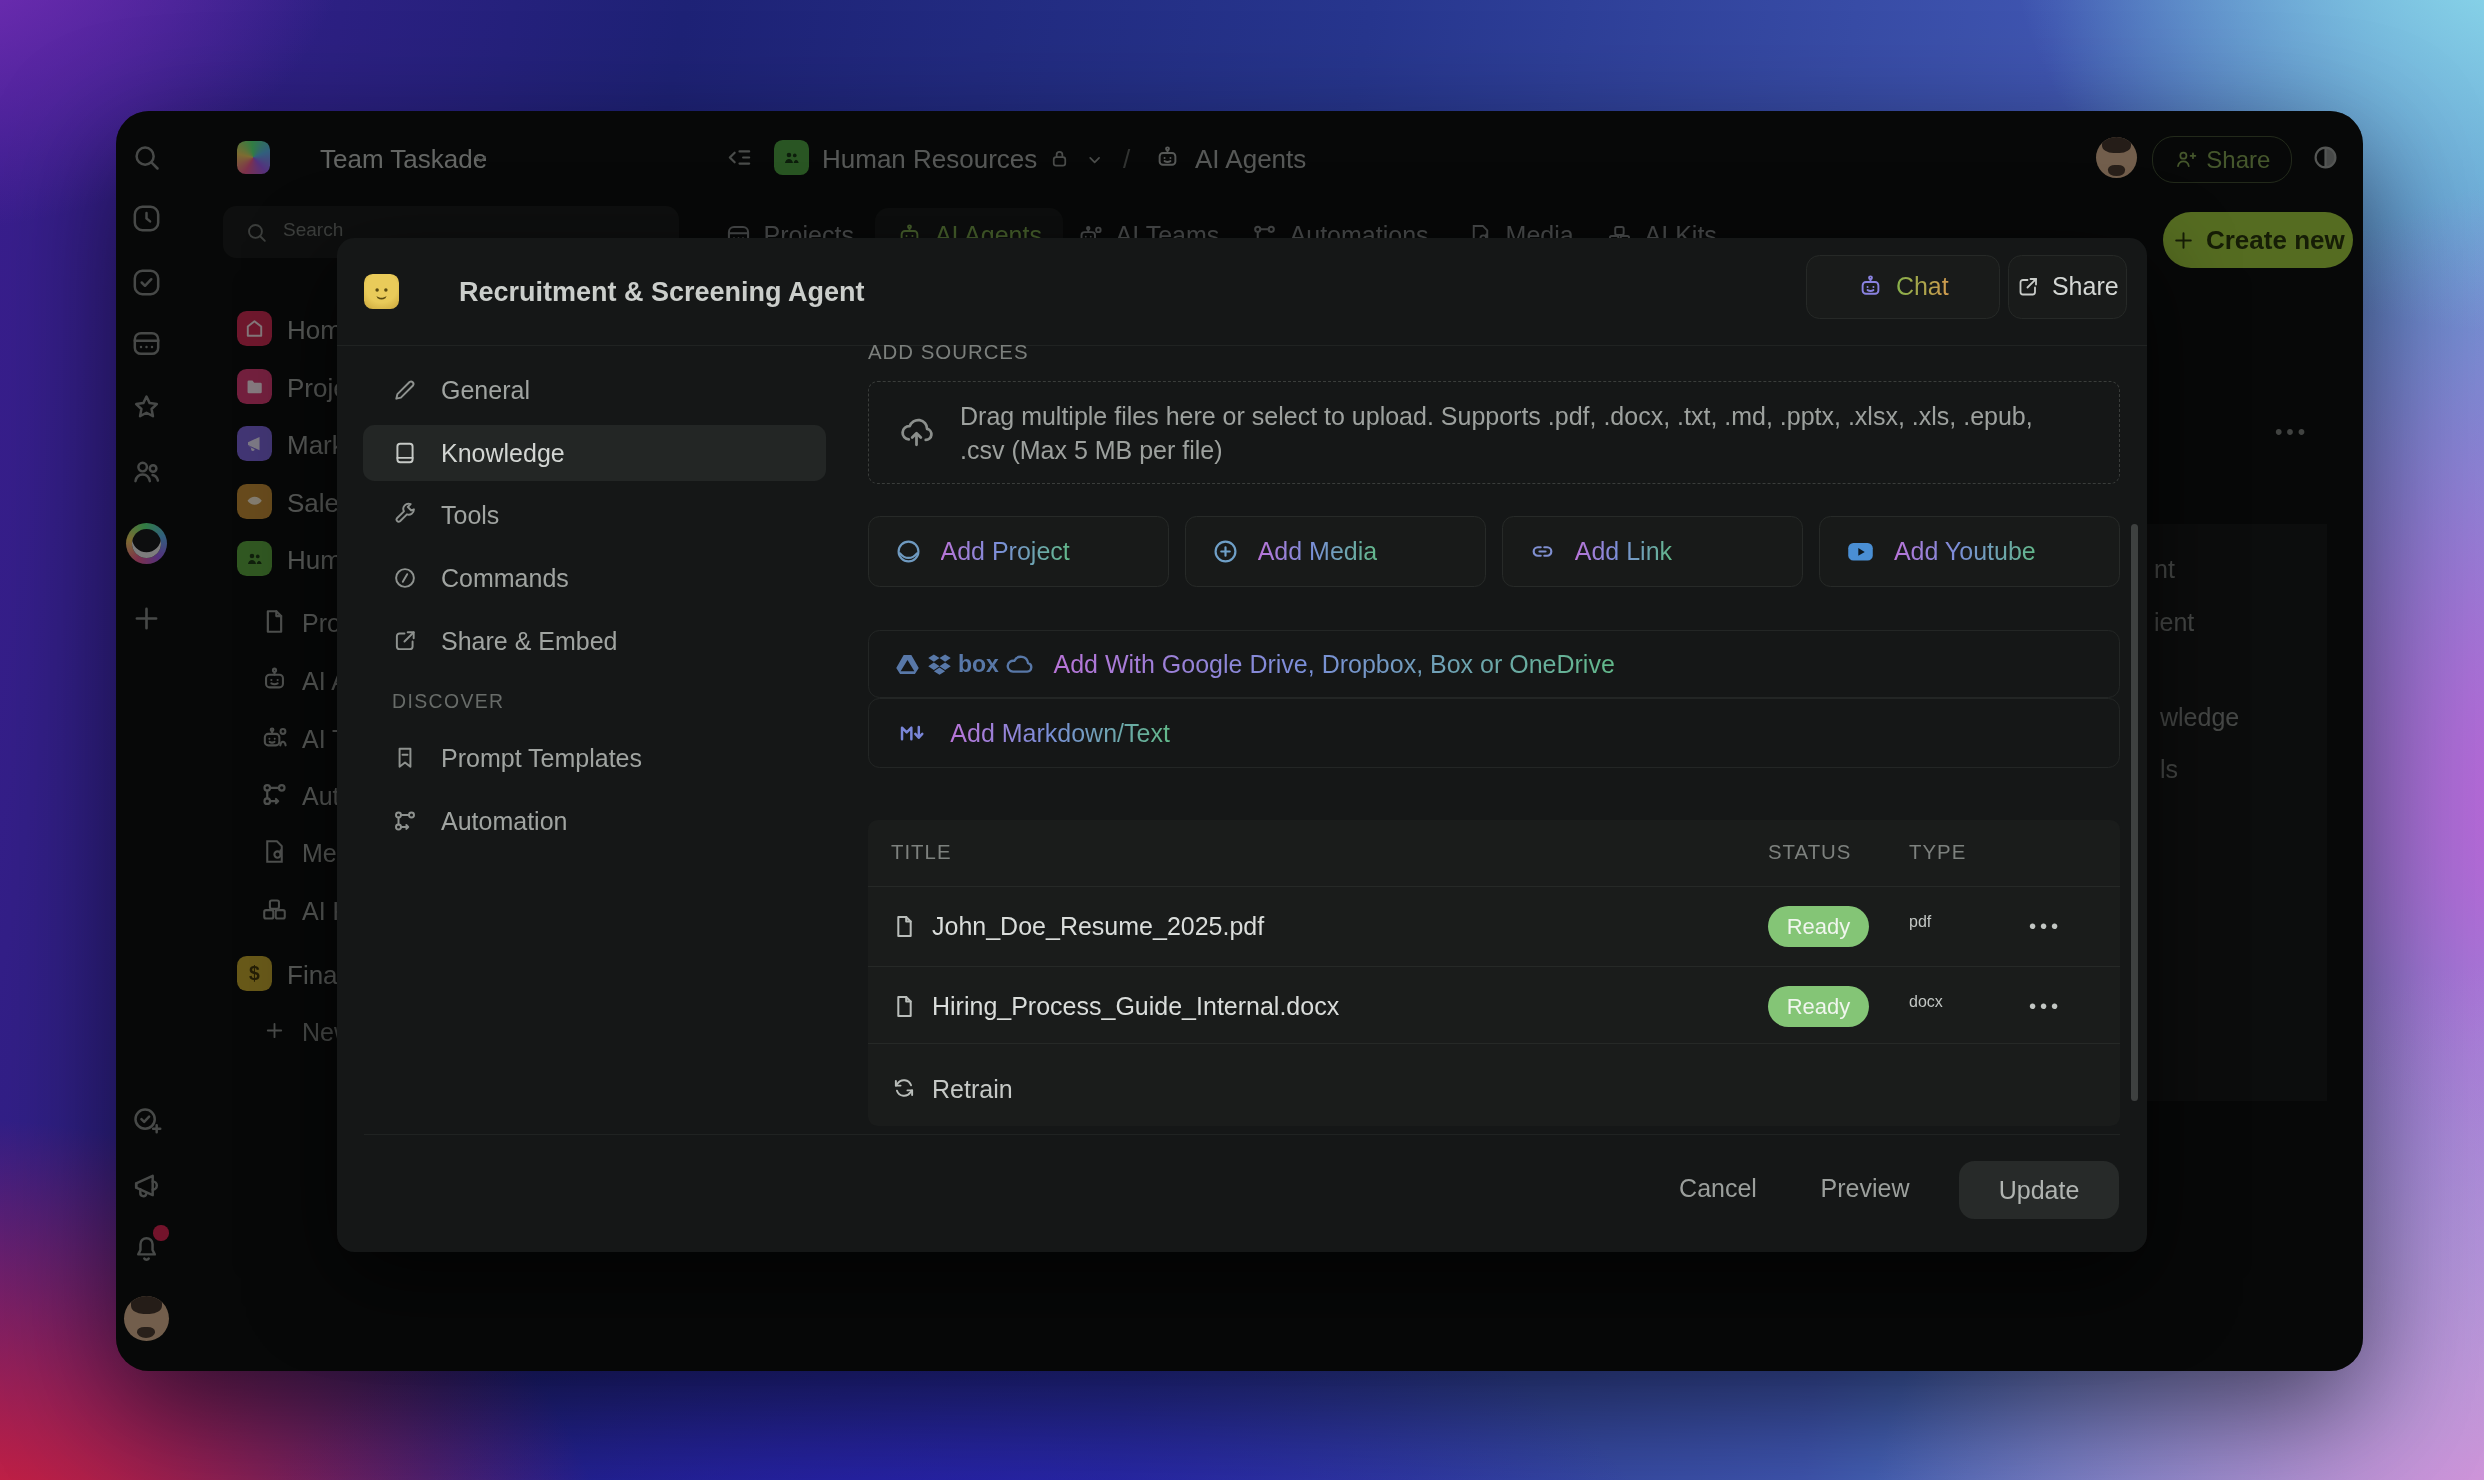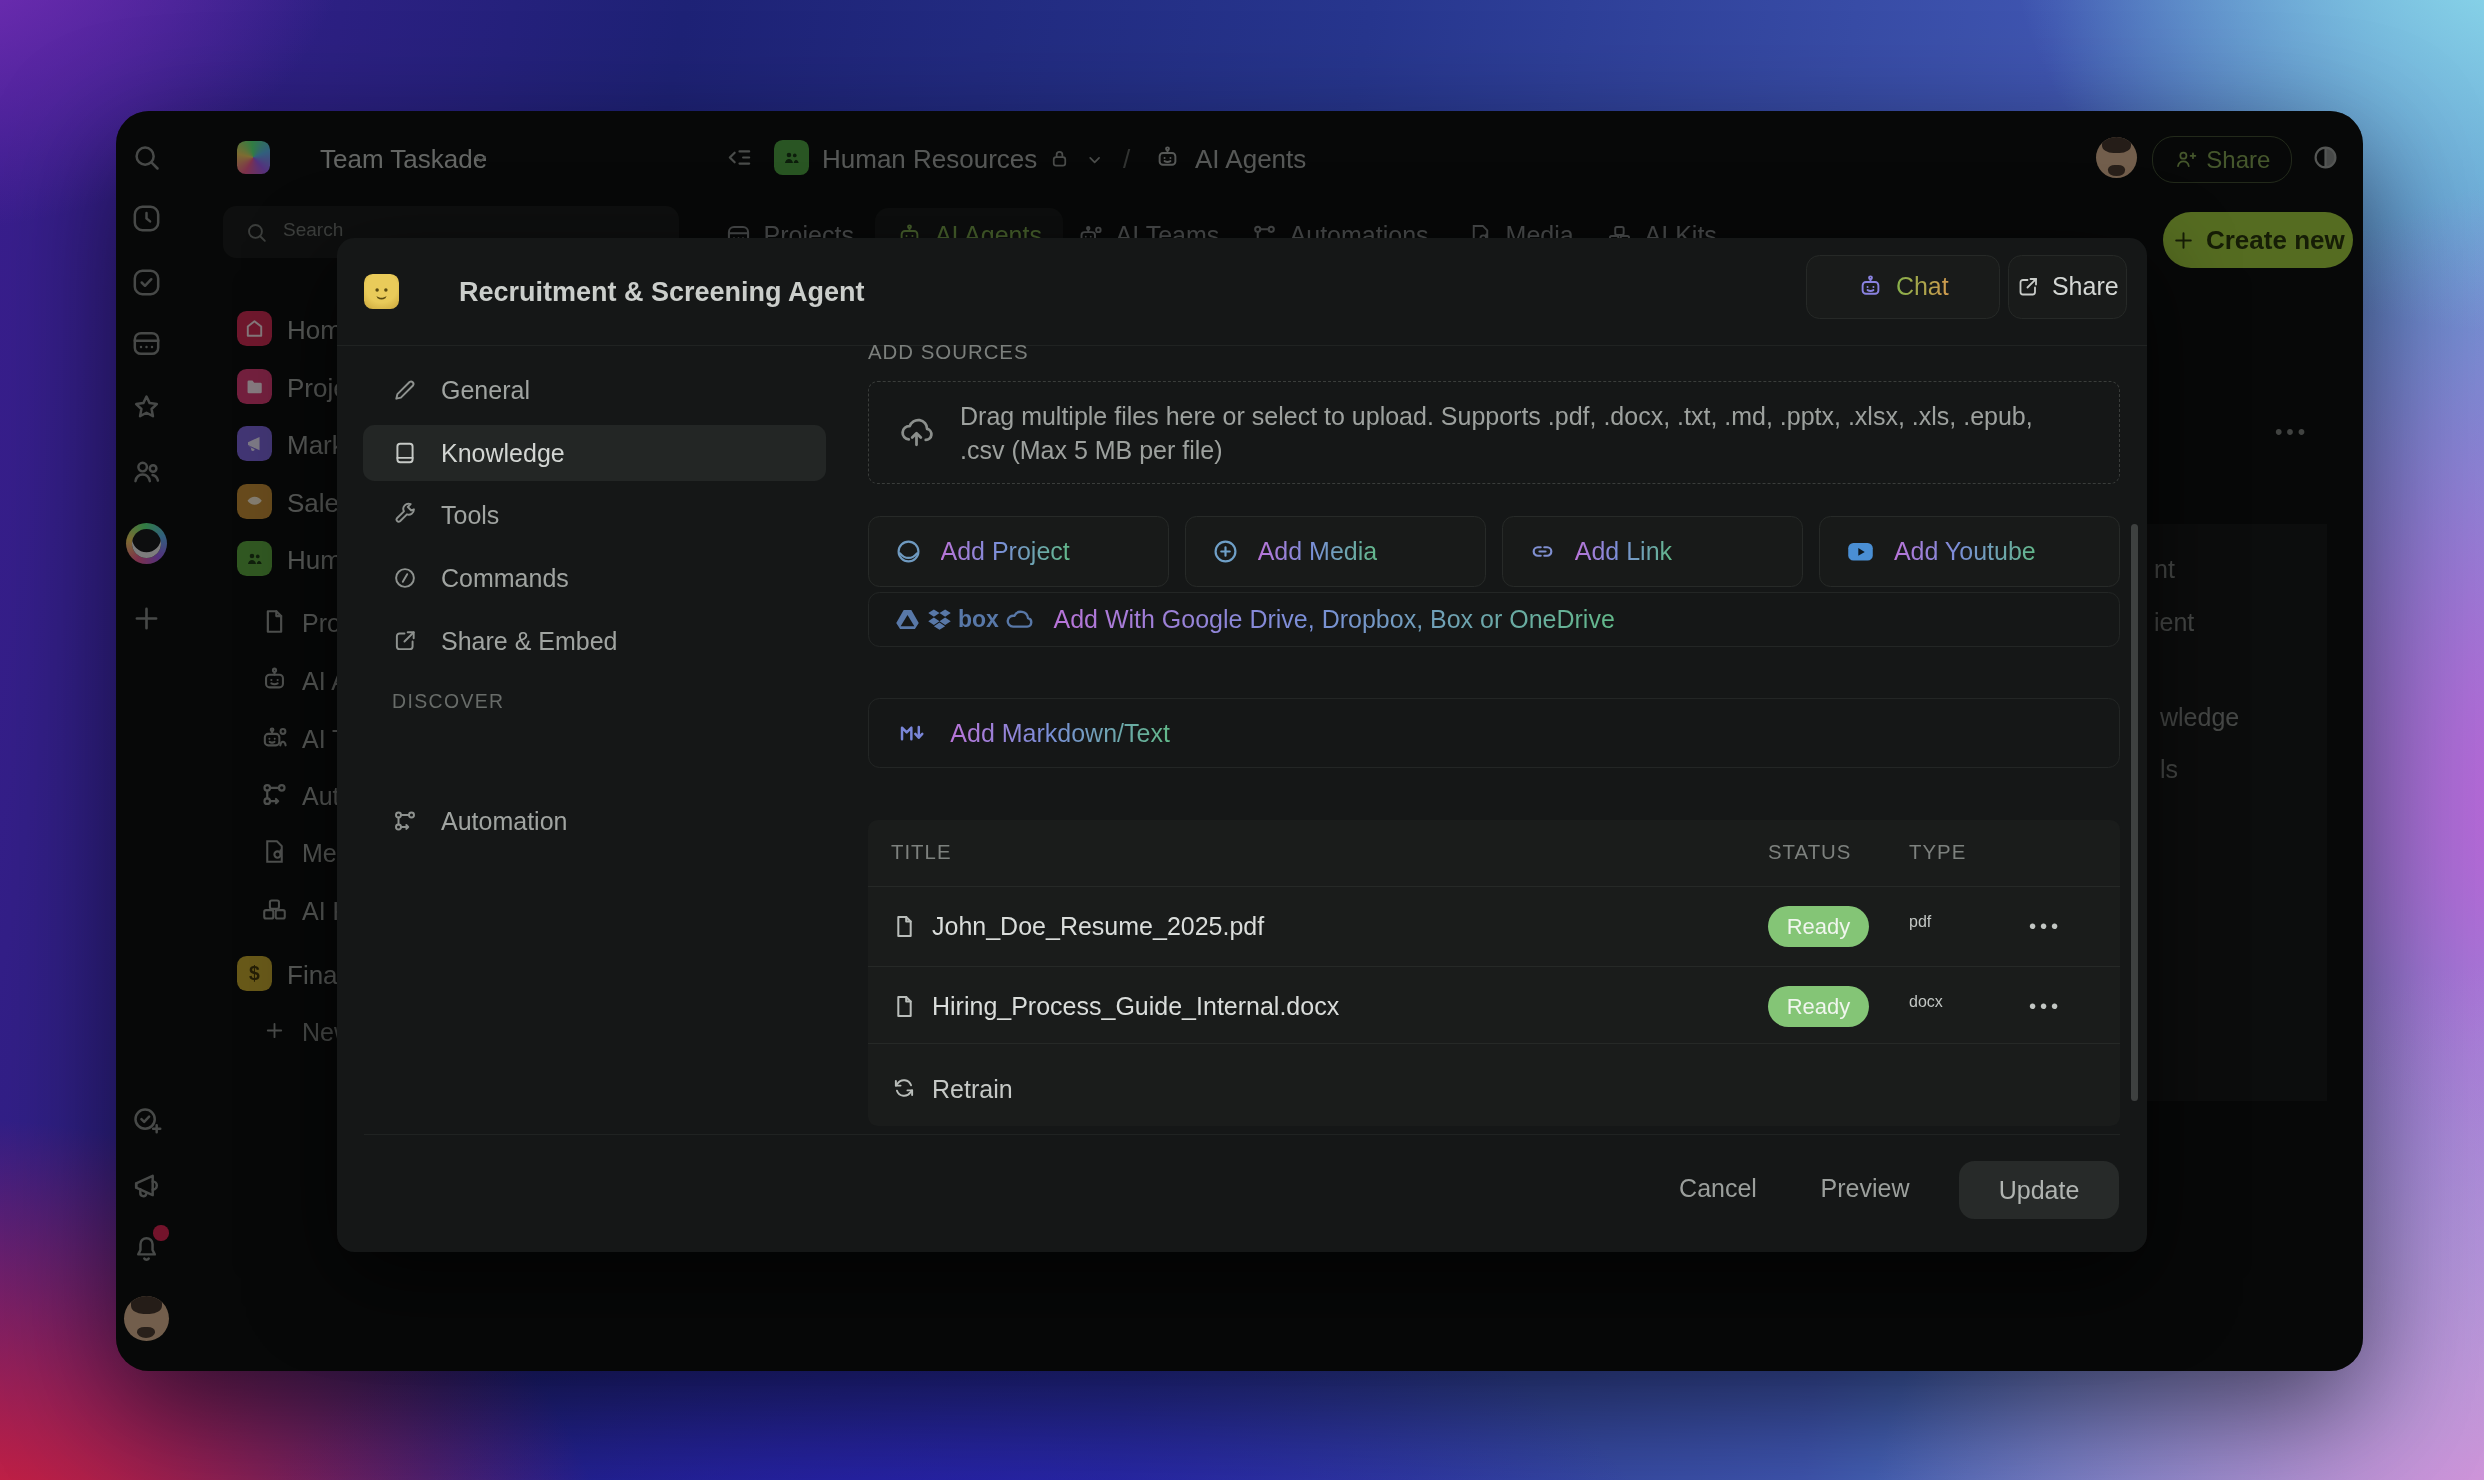"box" div.wide-row { height: 55px -> 68px; top: 354px -> 392px }
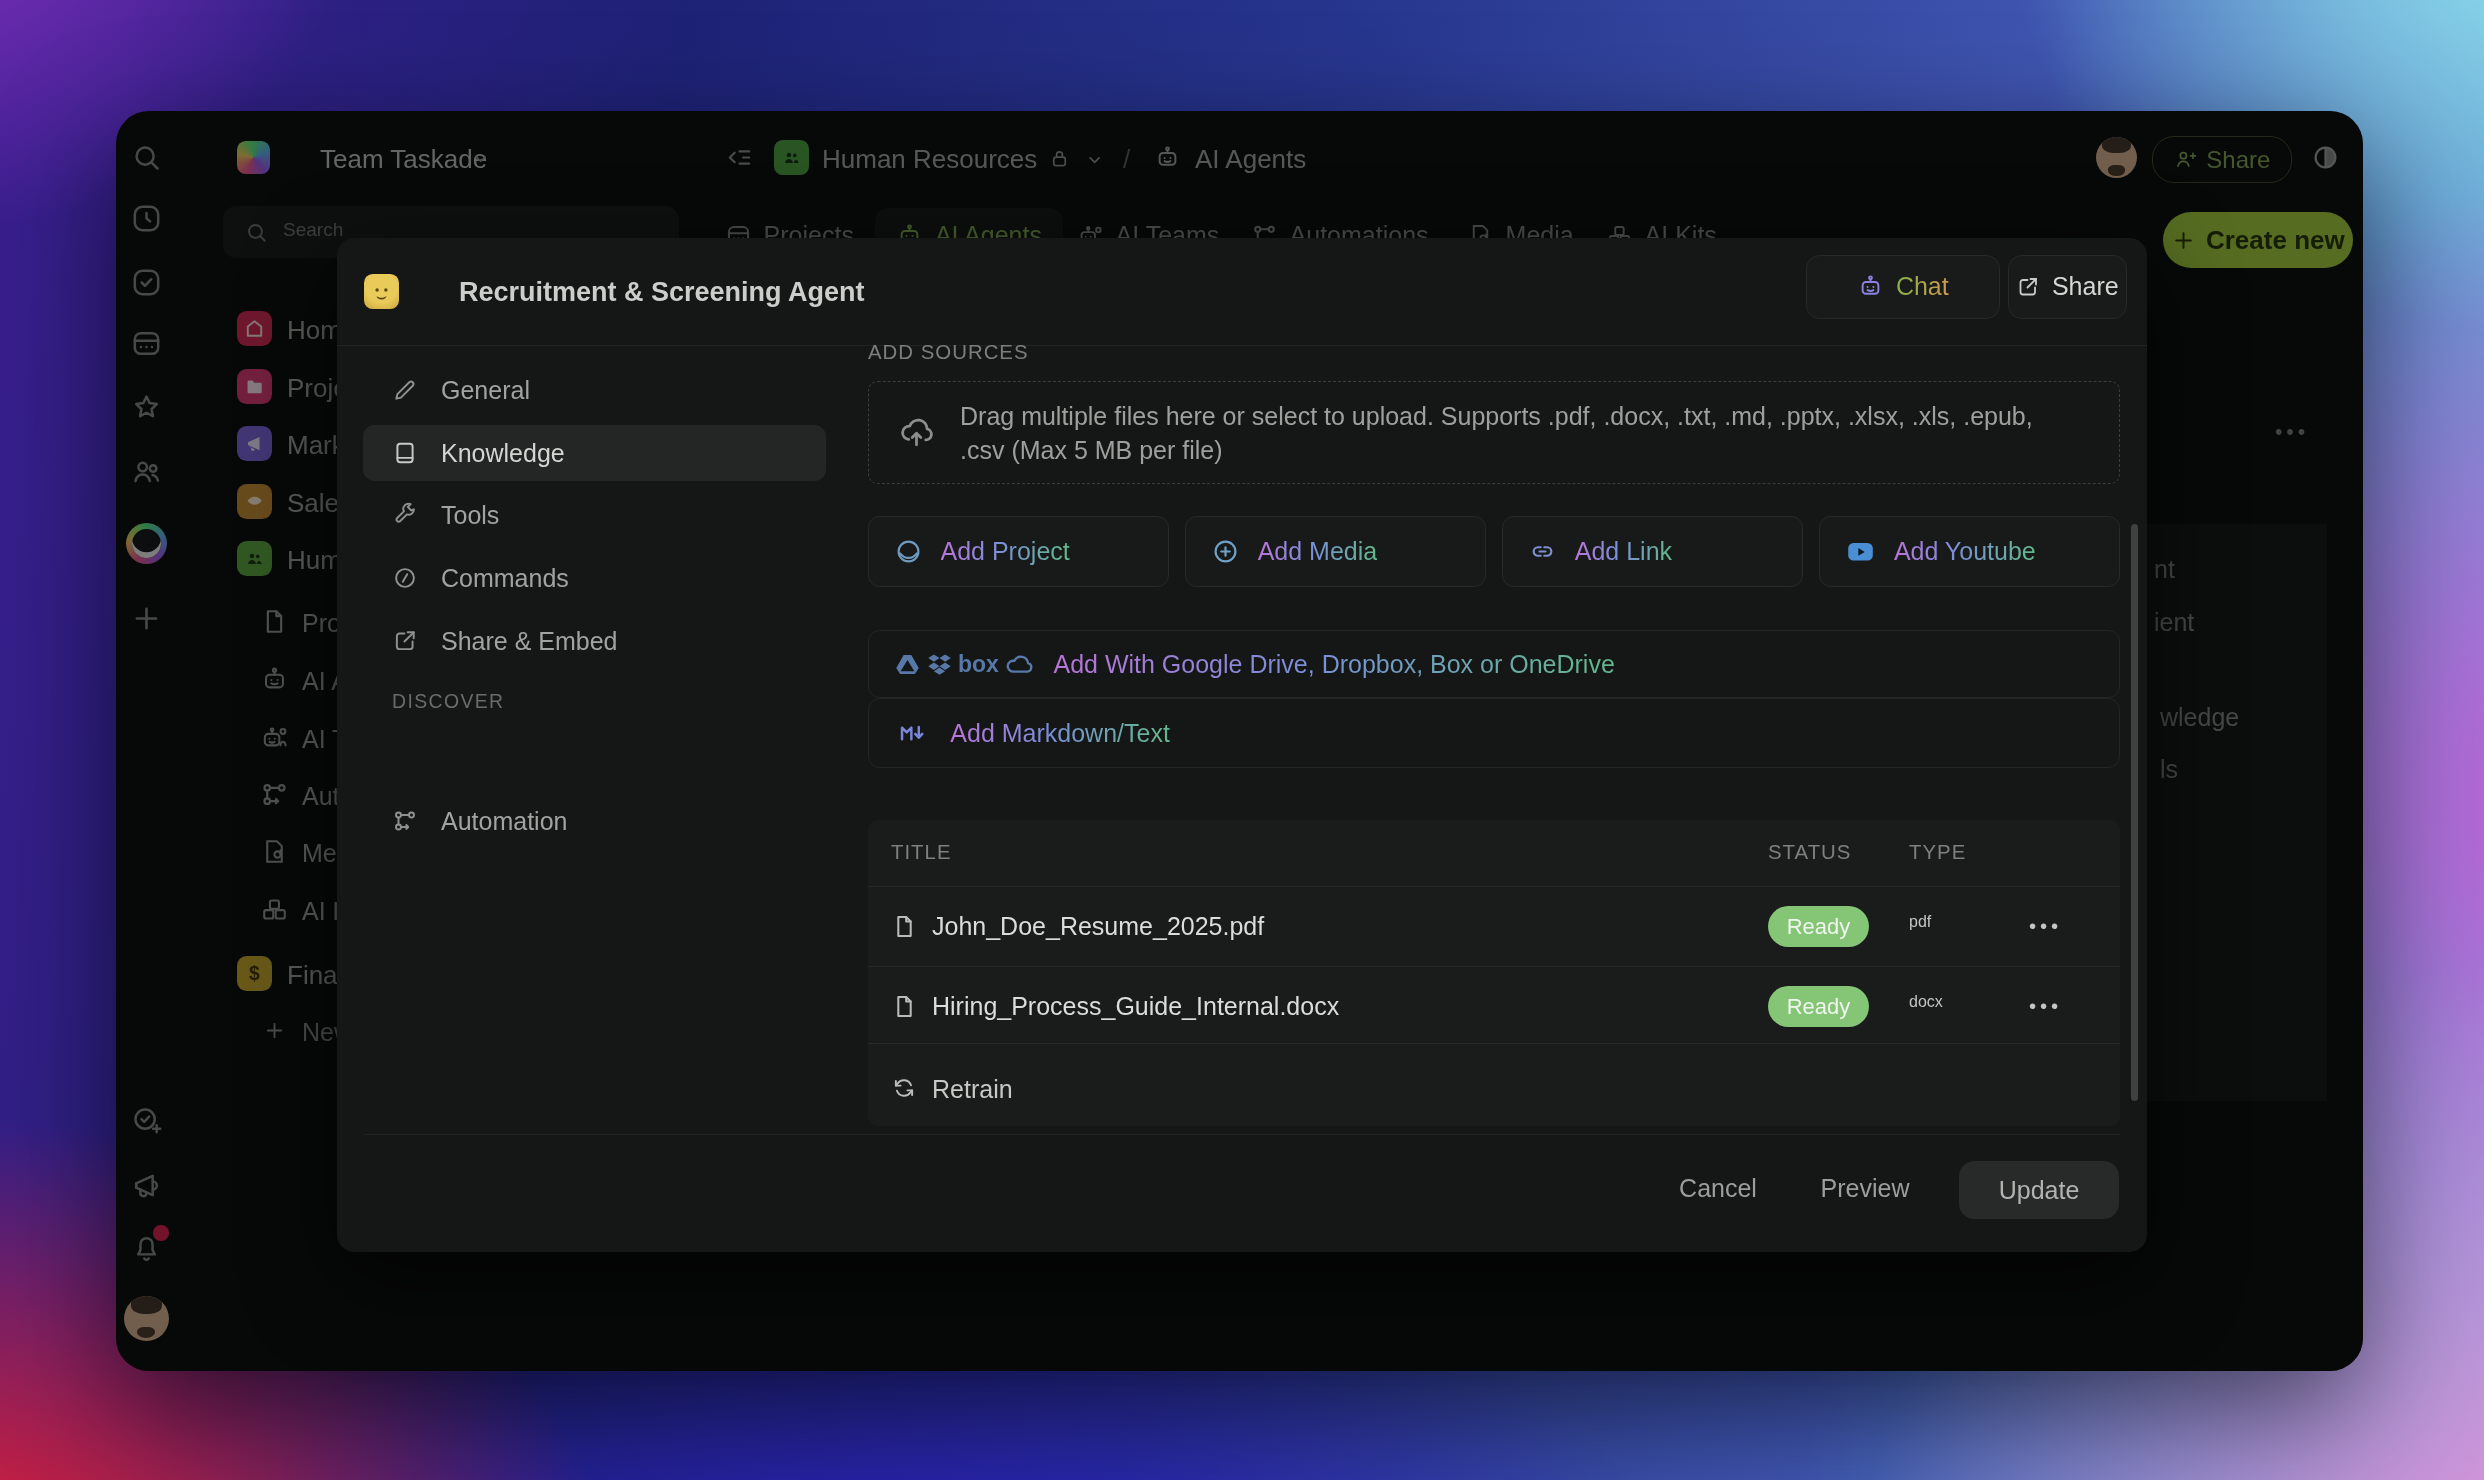"Prompt Templates" div.nav-item { html: none -> <div> <span> <svg> <use></use> </svg> </span> <span>Prompt Templates</span> </div> }
